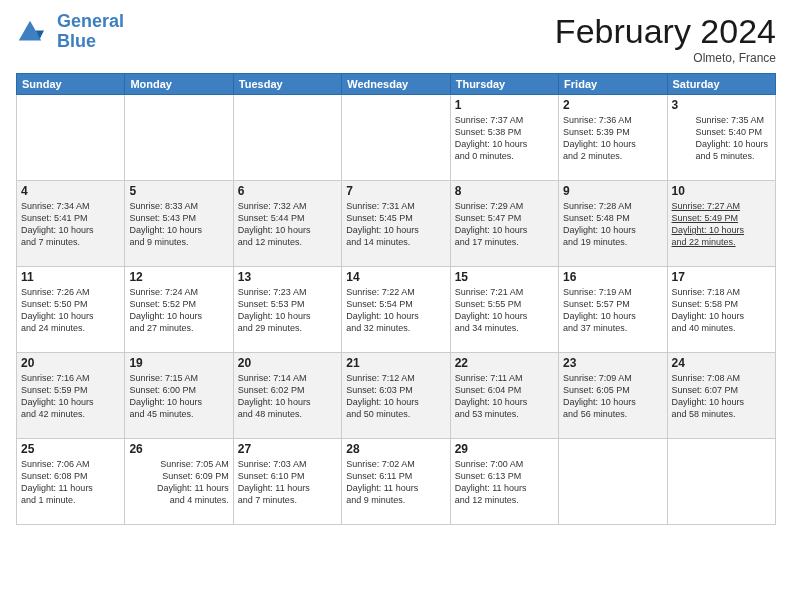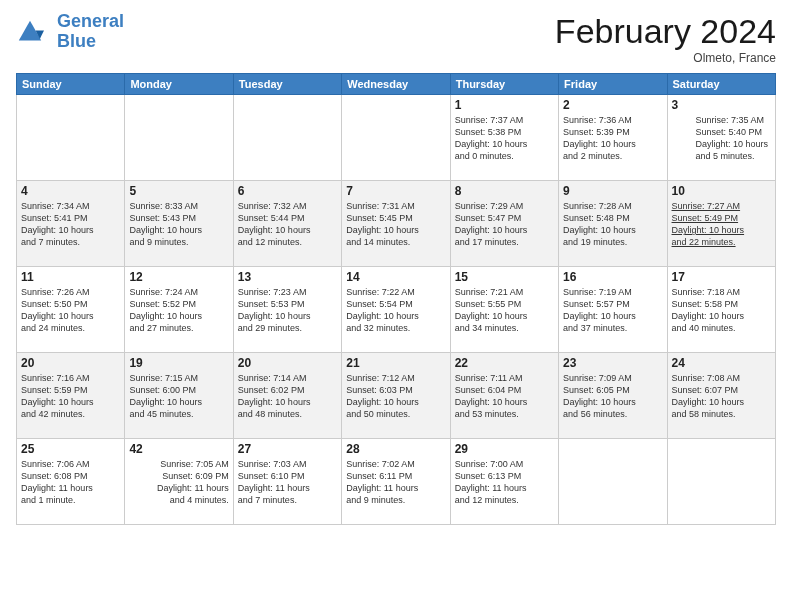"42" div.day-number { text: 42 -> 26 }
